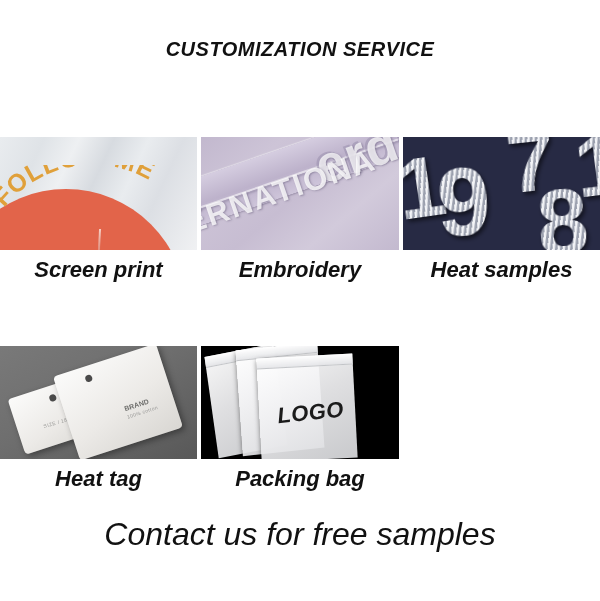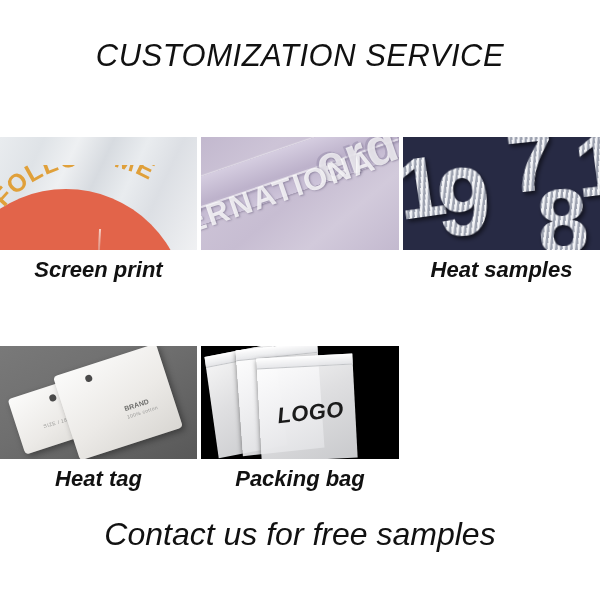"CUSTOMIZATION SERVICE" .header-title { font-size: 31px -> 20px; font-weight: normal -> bold }
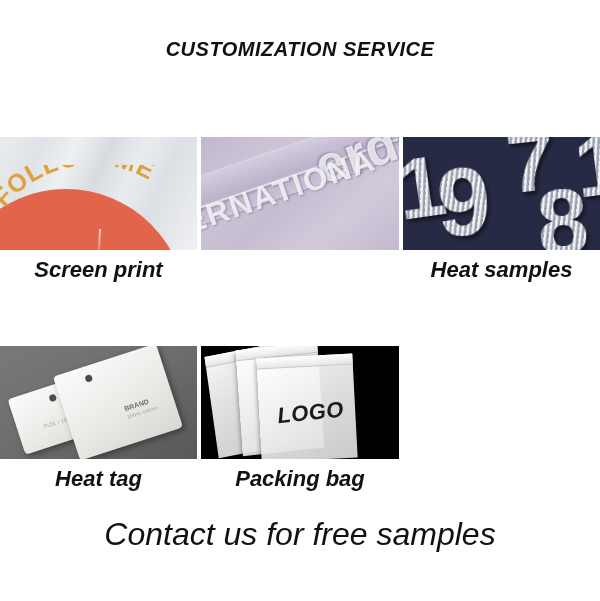"Embroidery" div.cell-label { html: none -> <div>Embroidery</div> }
